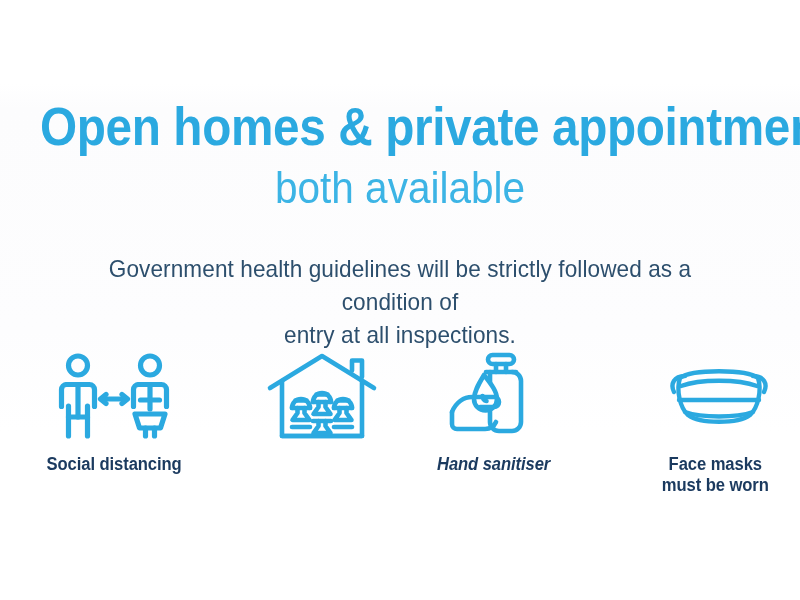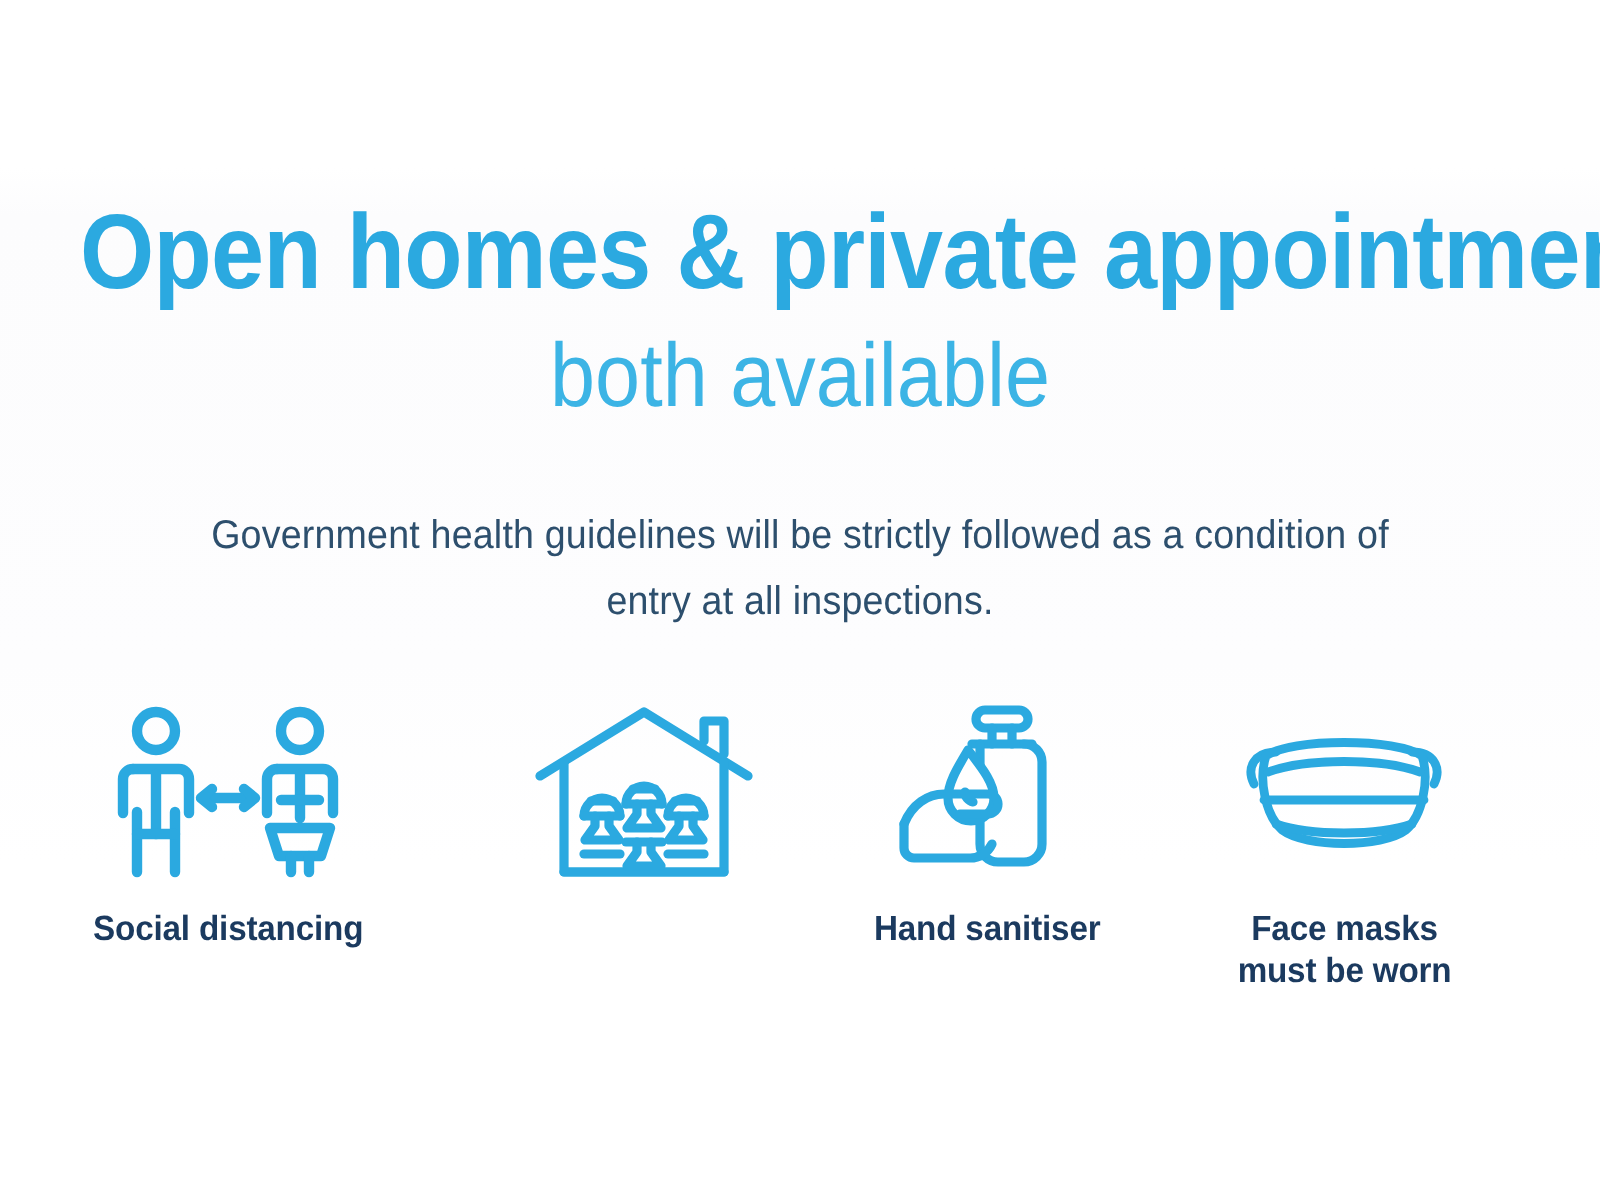"Government health guidelines will be" .body-copy { font-size: 20px -> 24px }
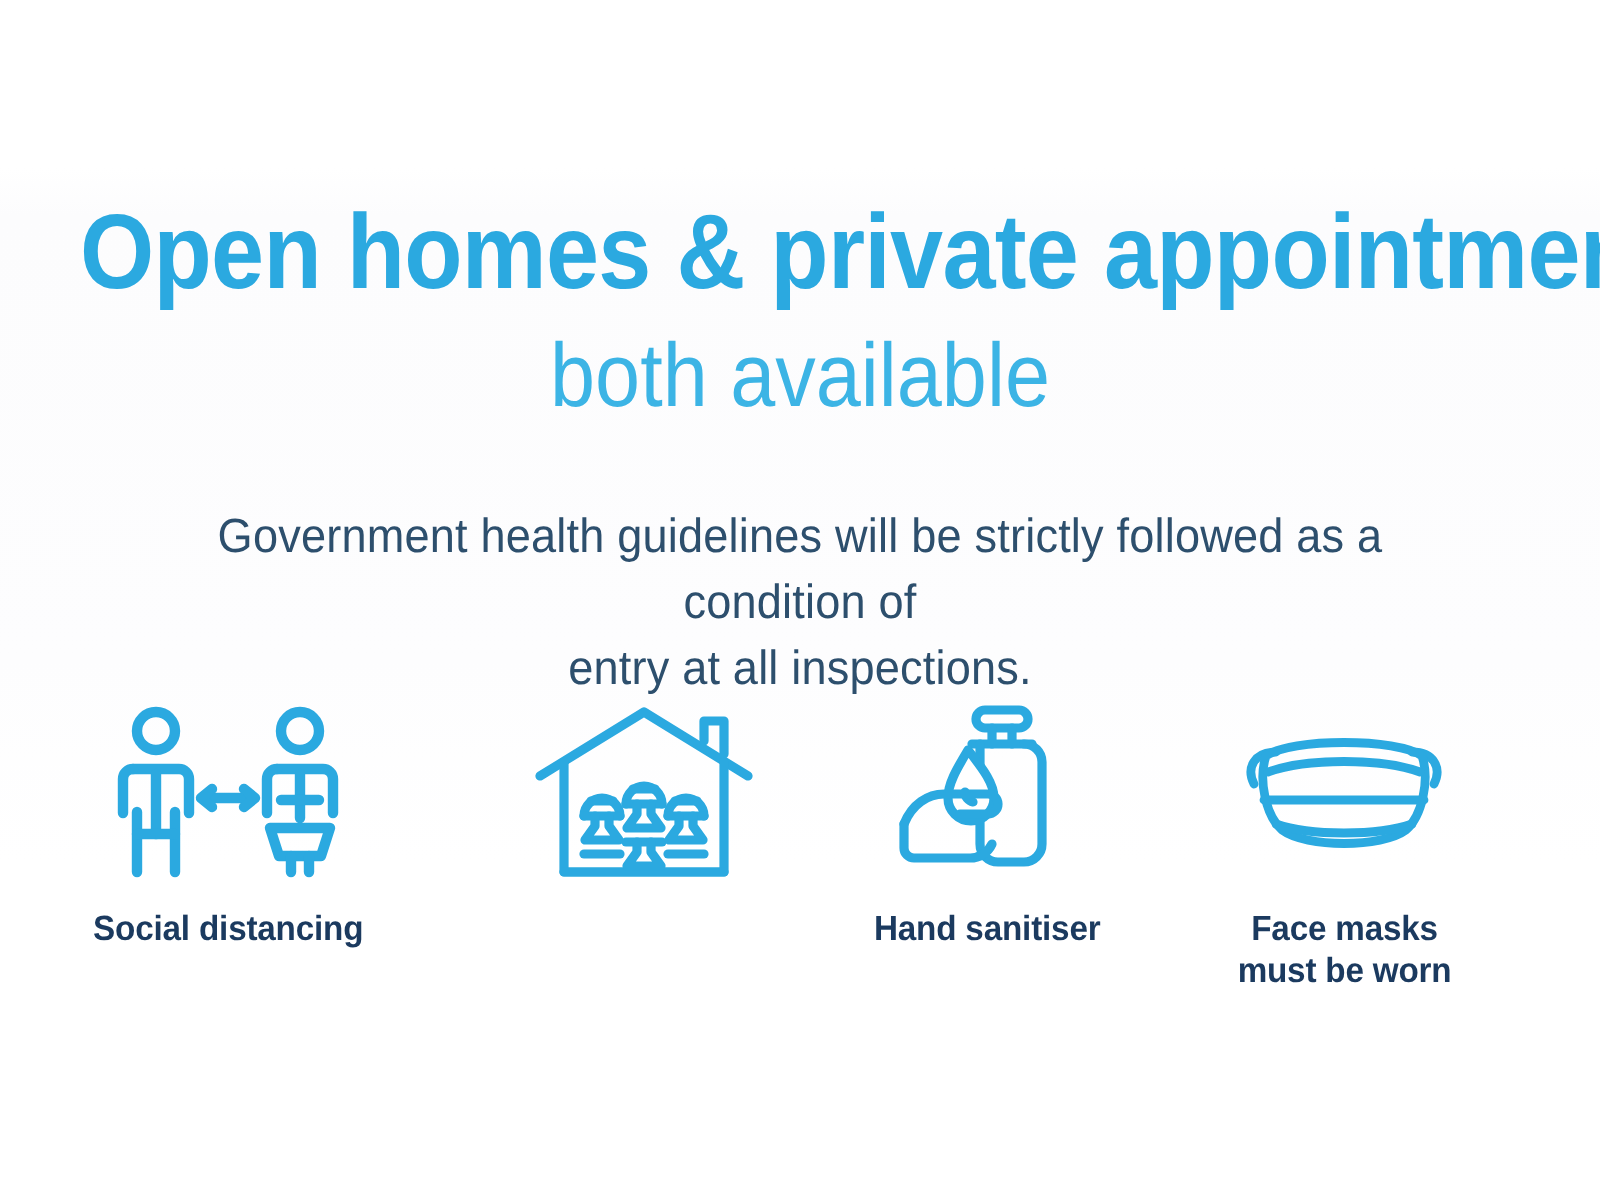"Hand sanitiser" .cell-3 { font-style: none -> italic }
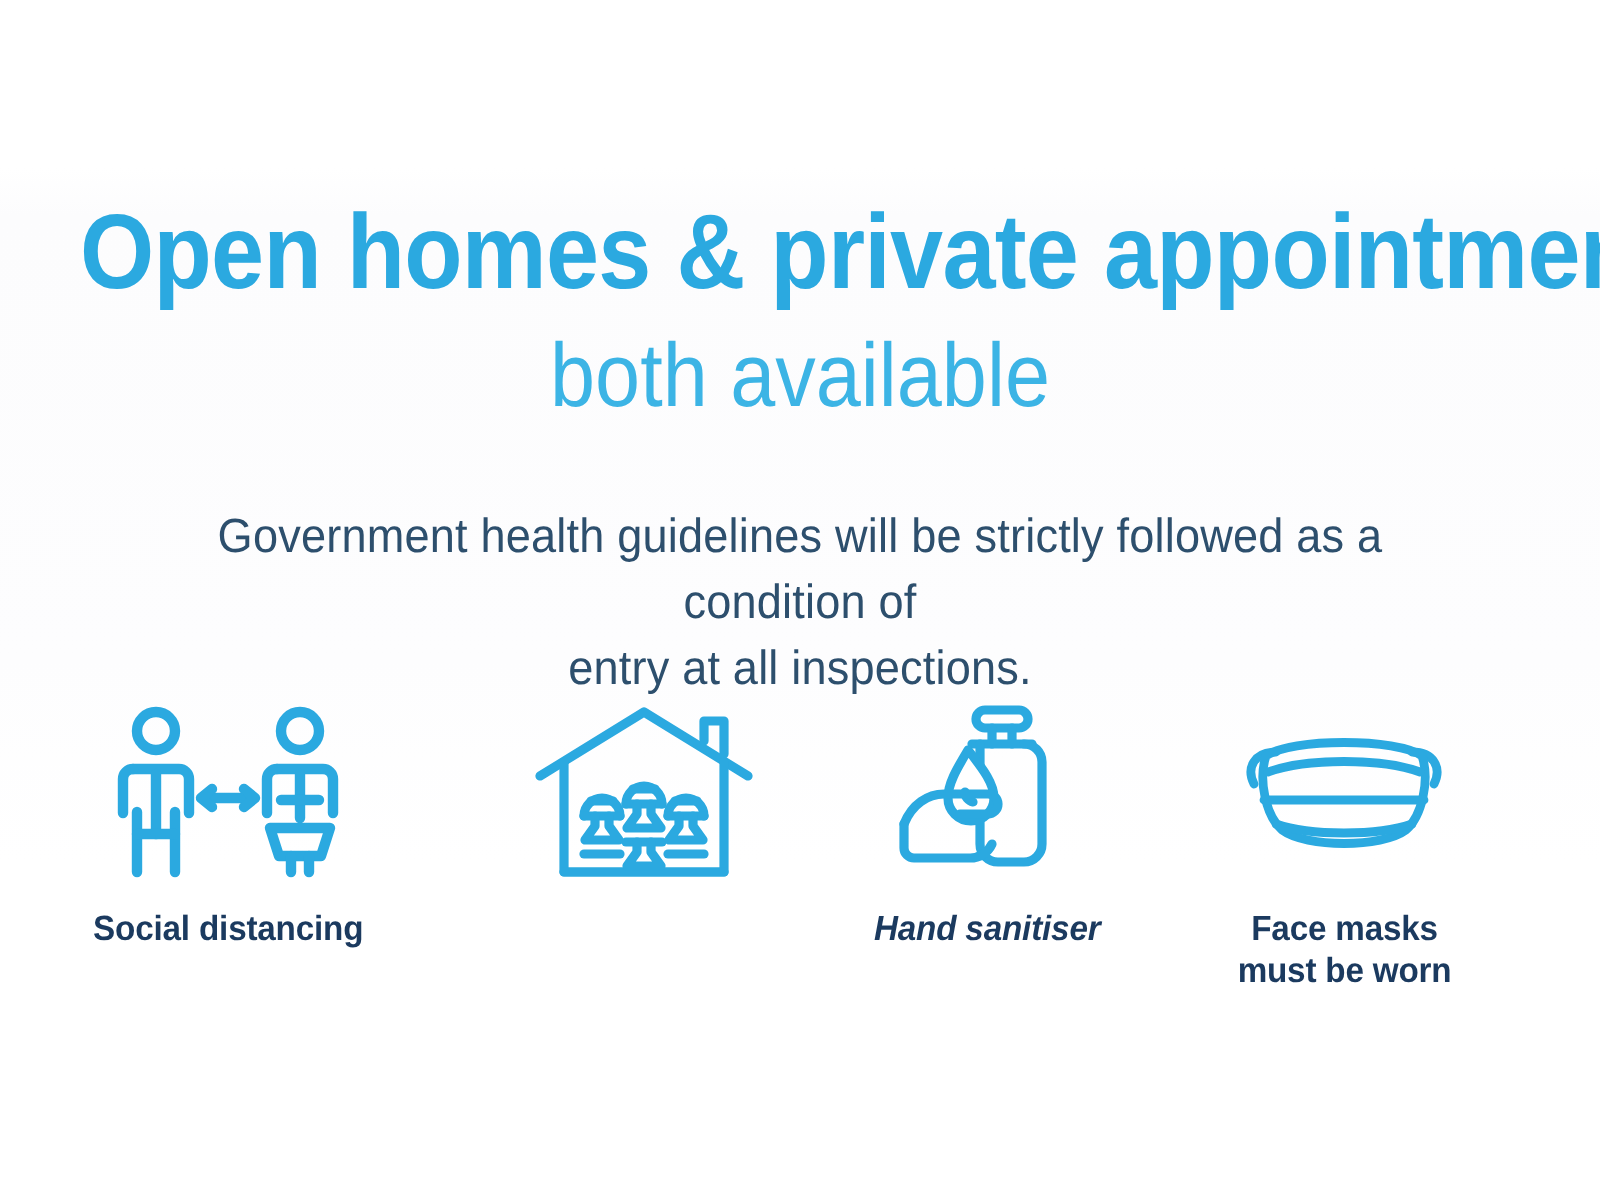"Face masks" .cell-4 { align-items: none -> flex-end }
